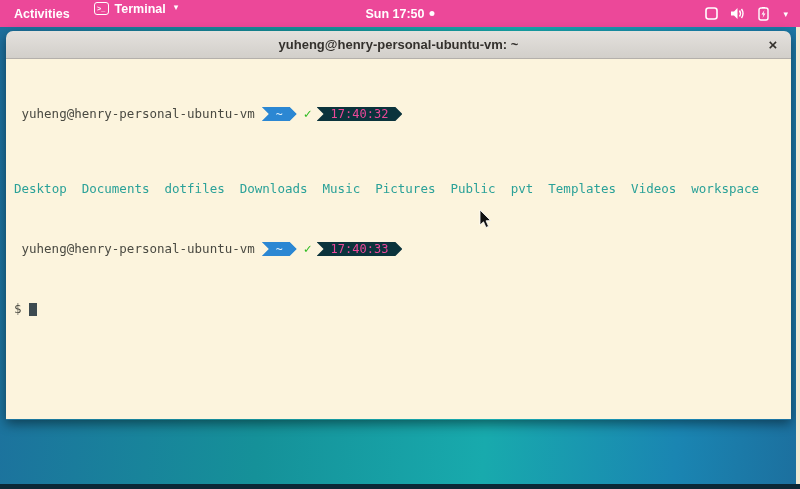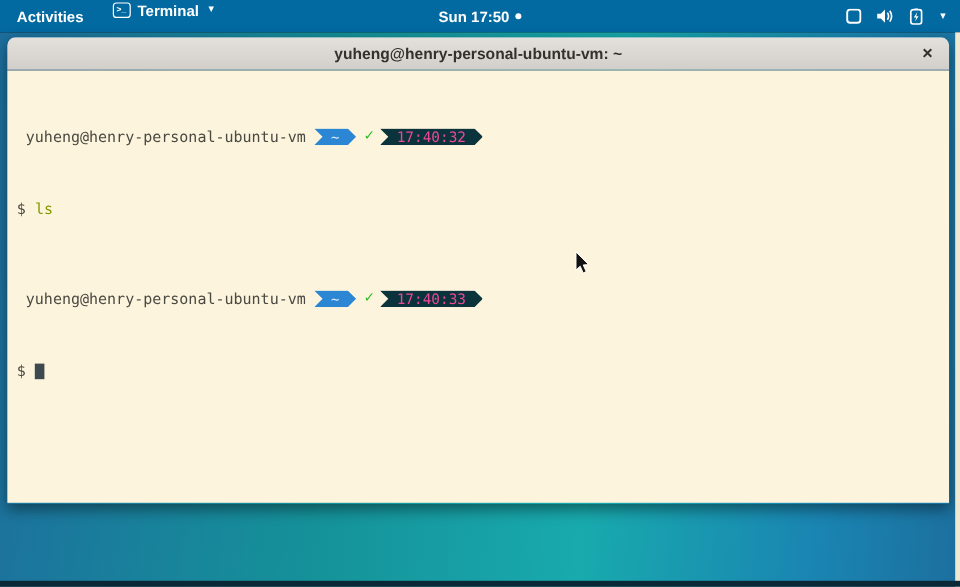"Activities" .top-bar { background: #0369a1 -> #ec4899 }
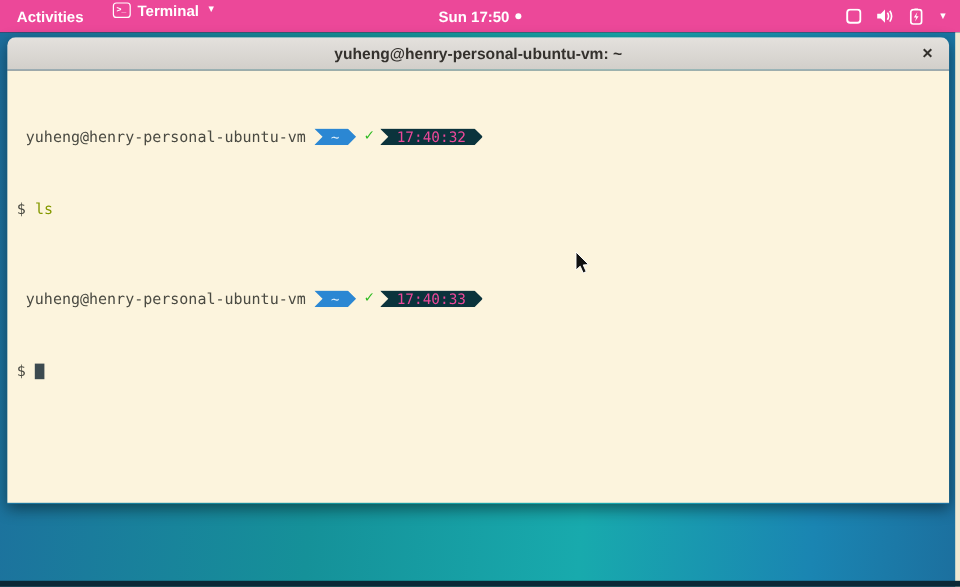"$ ls" div.line { html: <div><span>$</span> <span>ls</span></div> -> none }
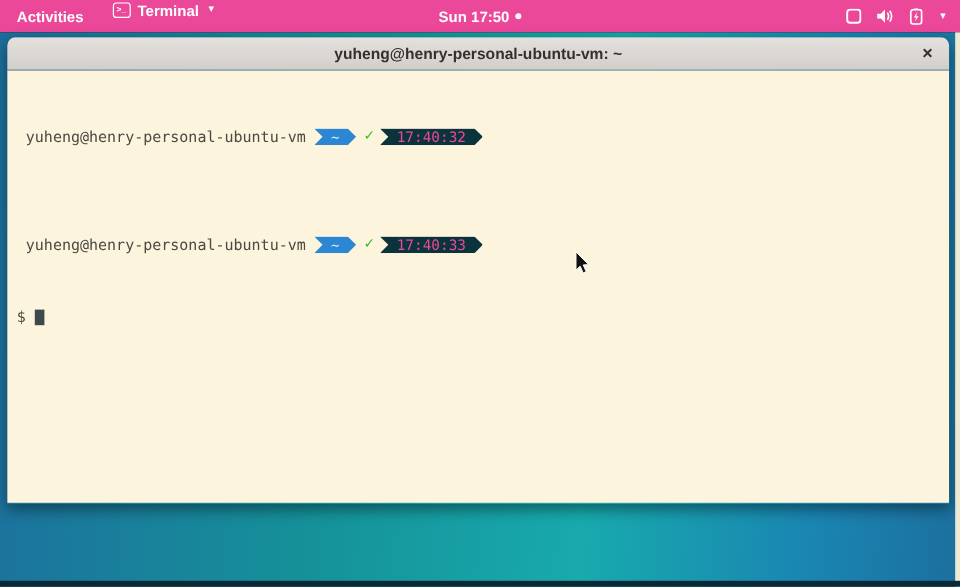"Desktop Documents dotfiles Downloads" div.line { html: none -> <div>Desktop Documents dotfiles Downloads Music Pictures Public pvt Templates Videos workspace</div> }
